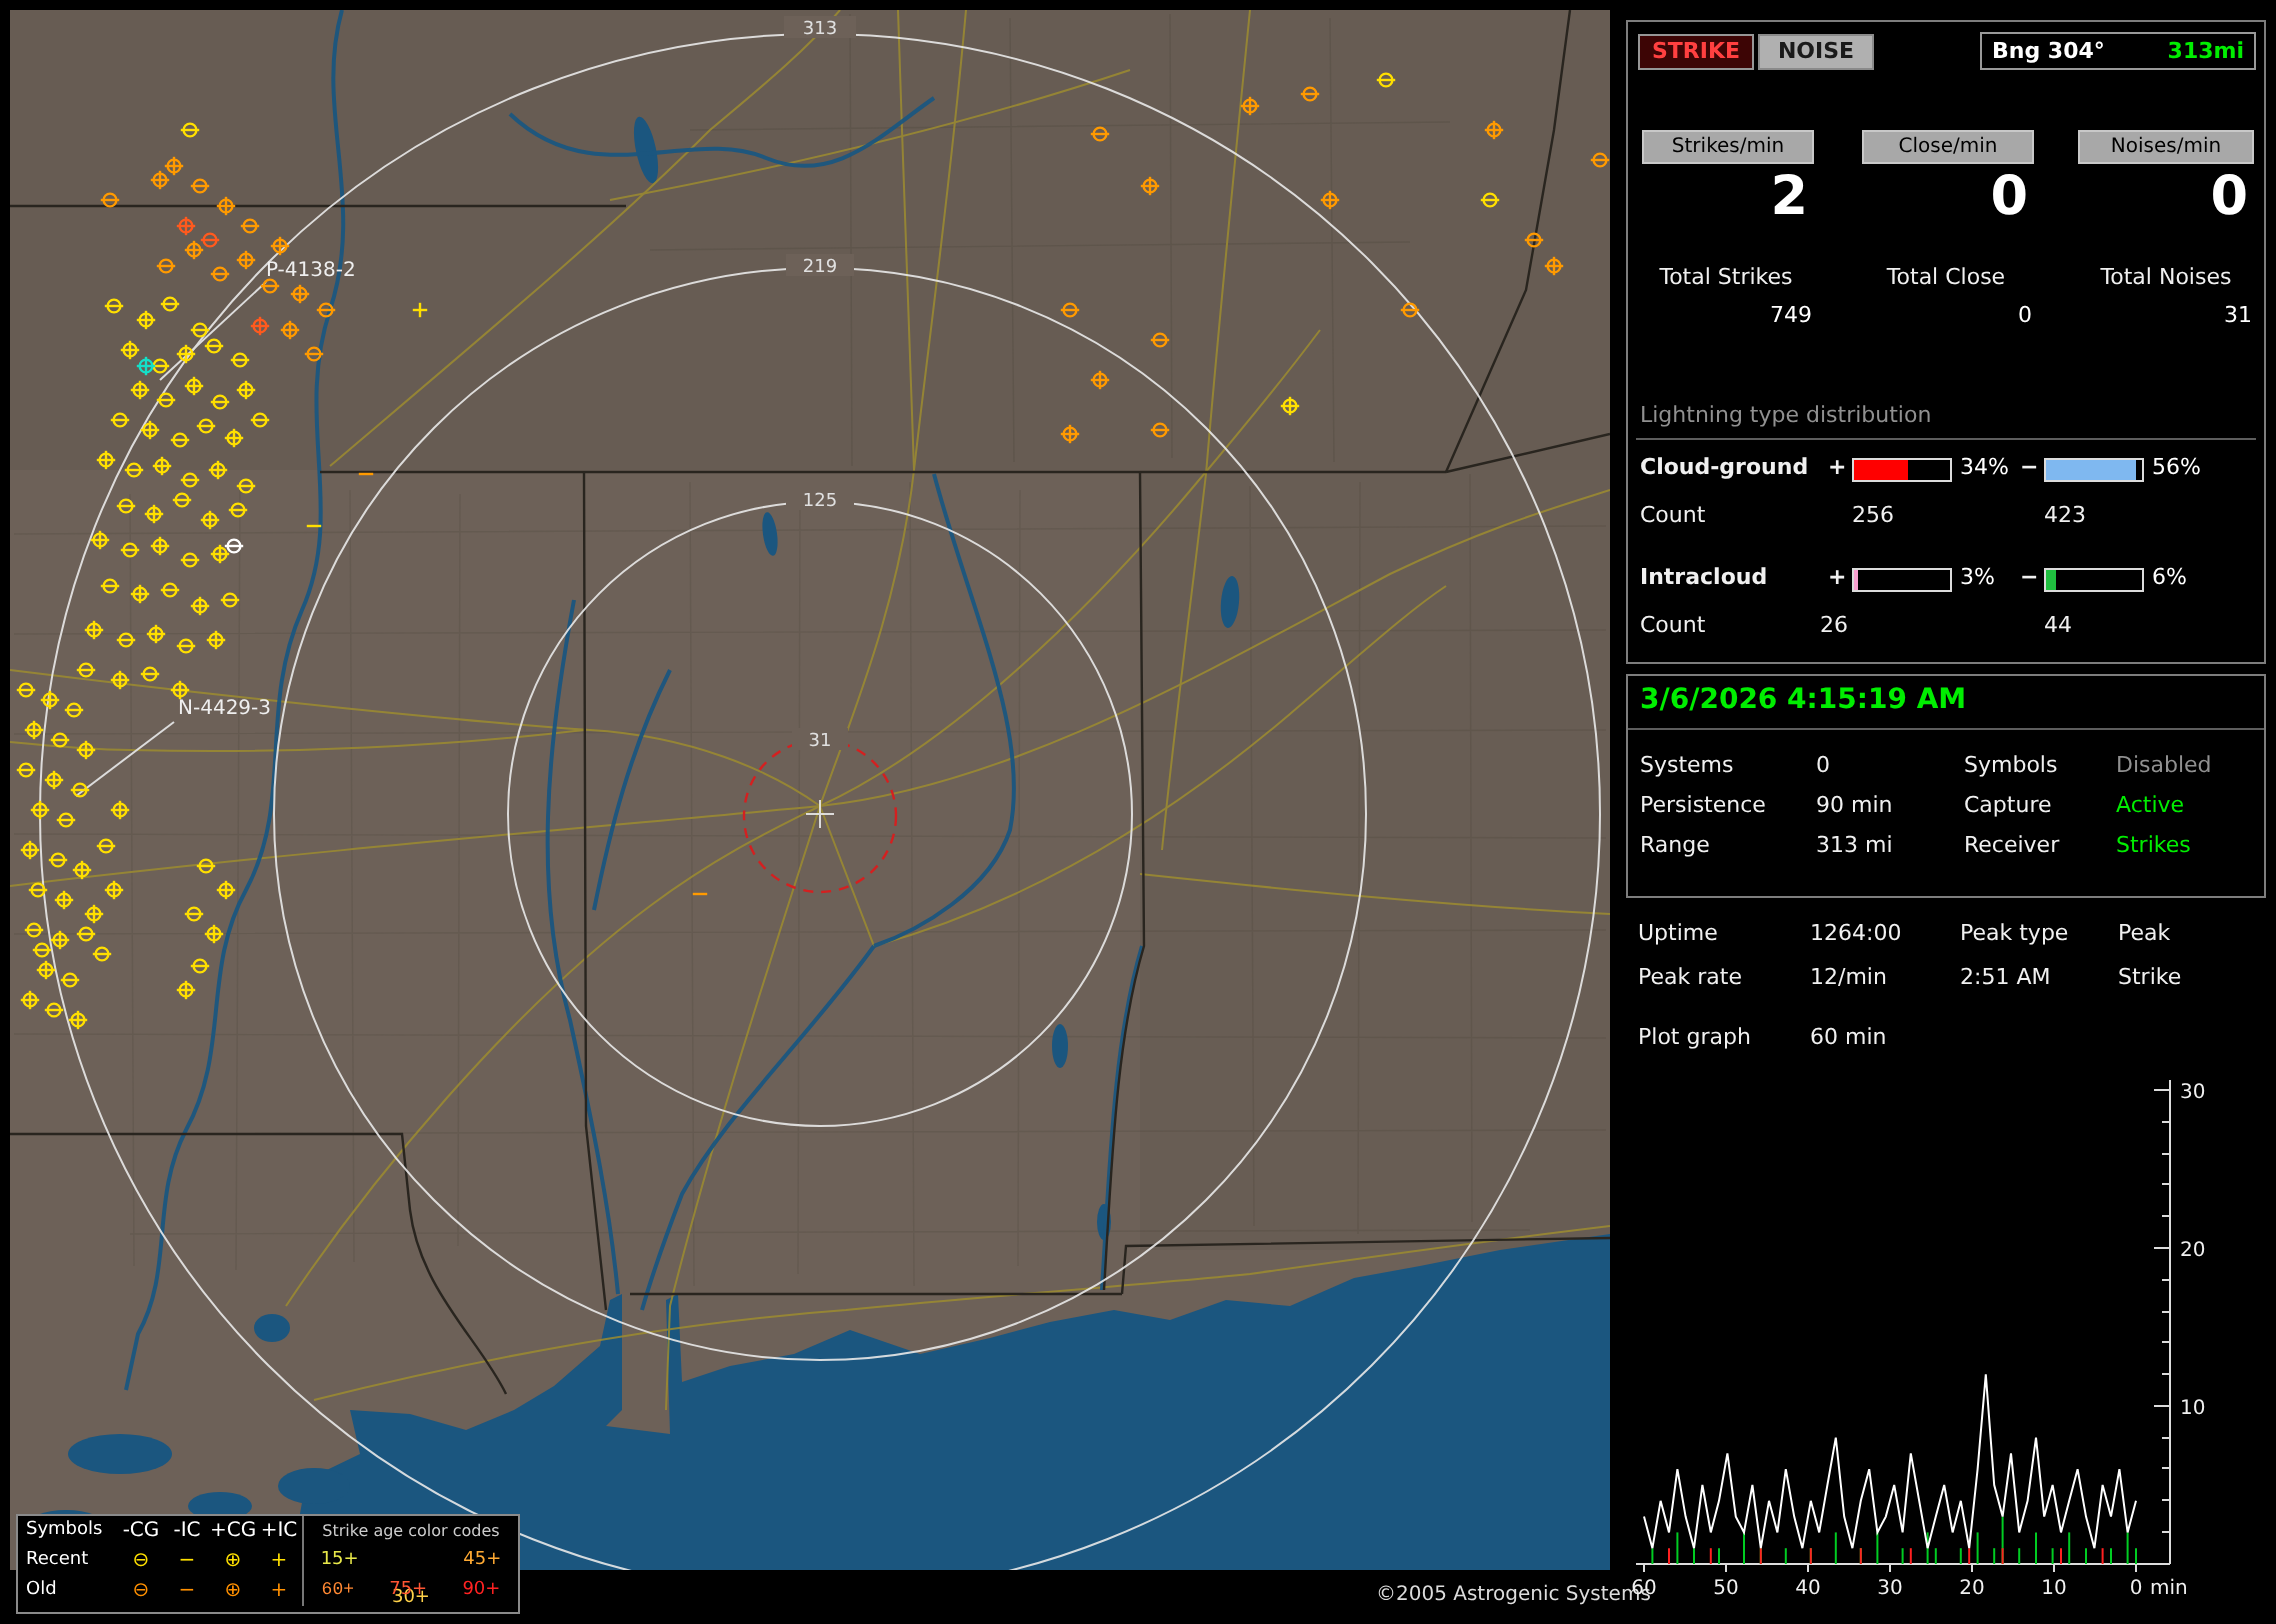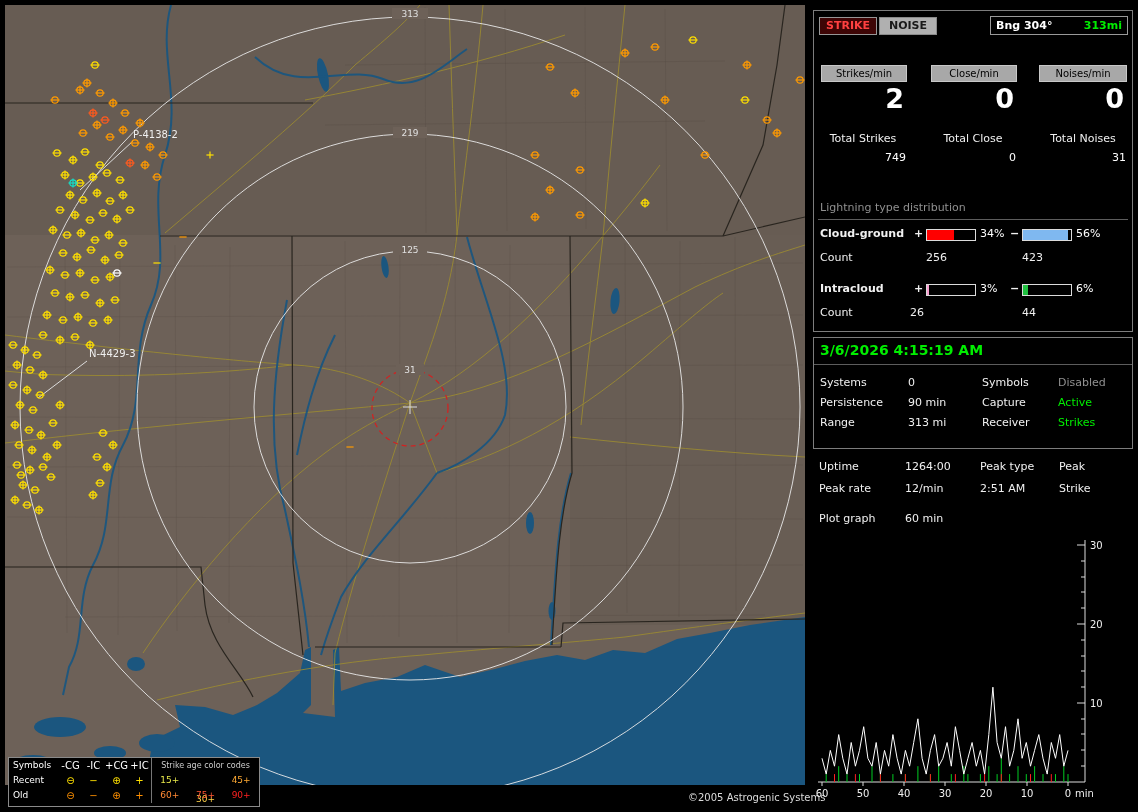"60+" b { font-family: none -> Liberation Mono, monospace }
